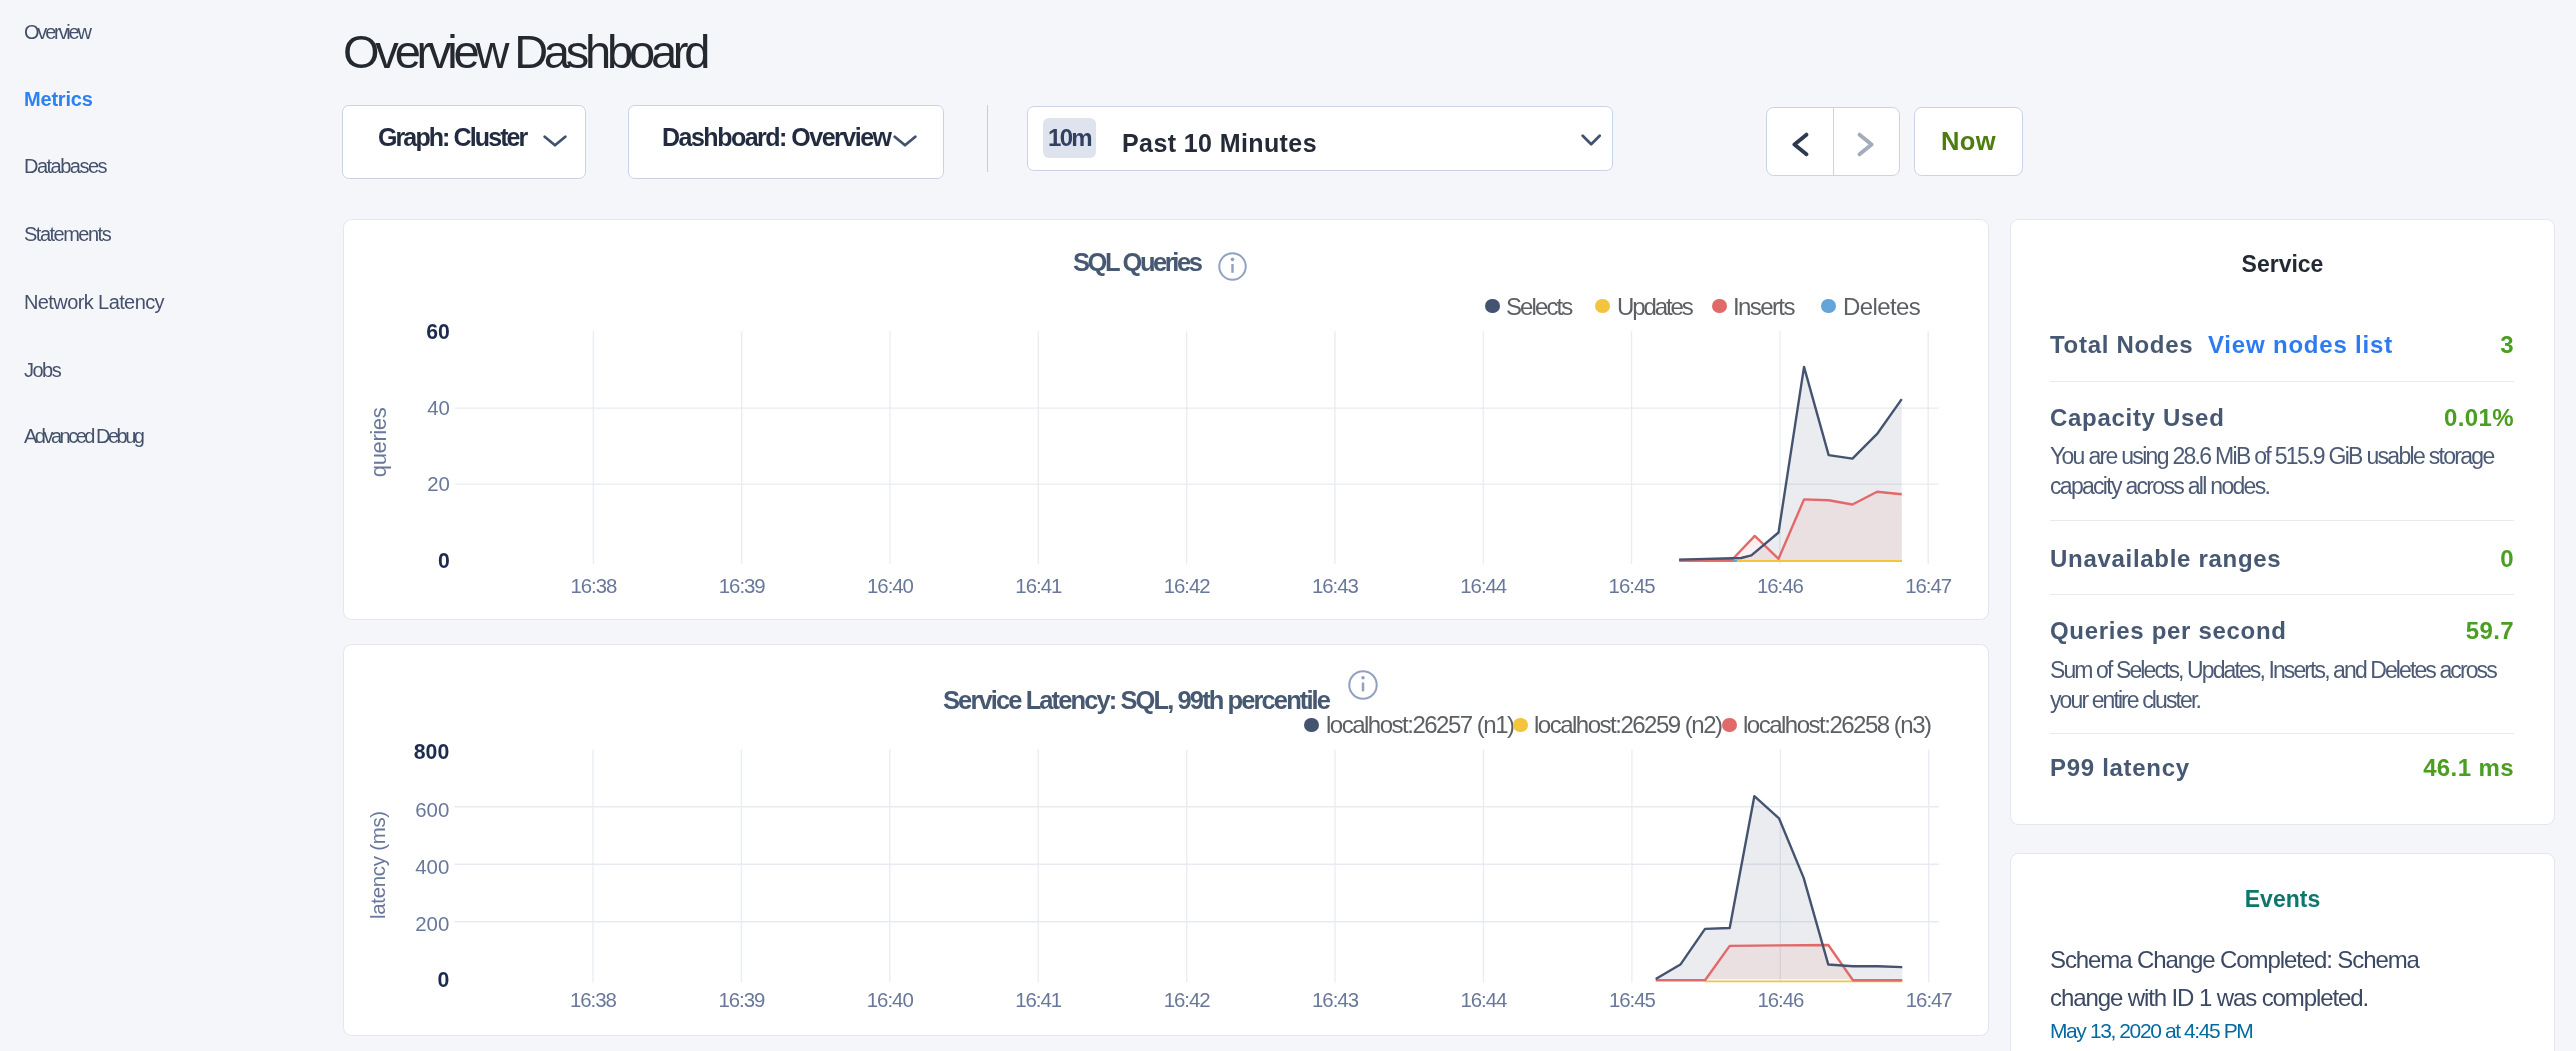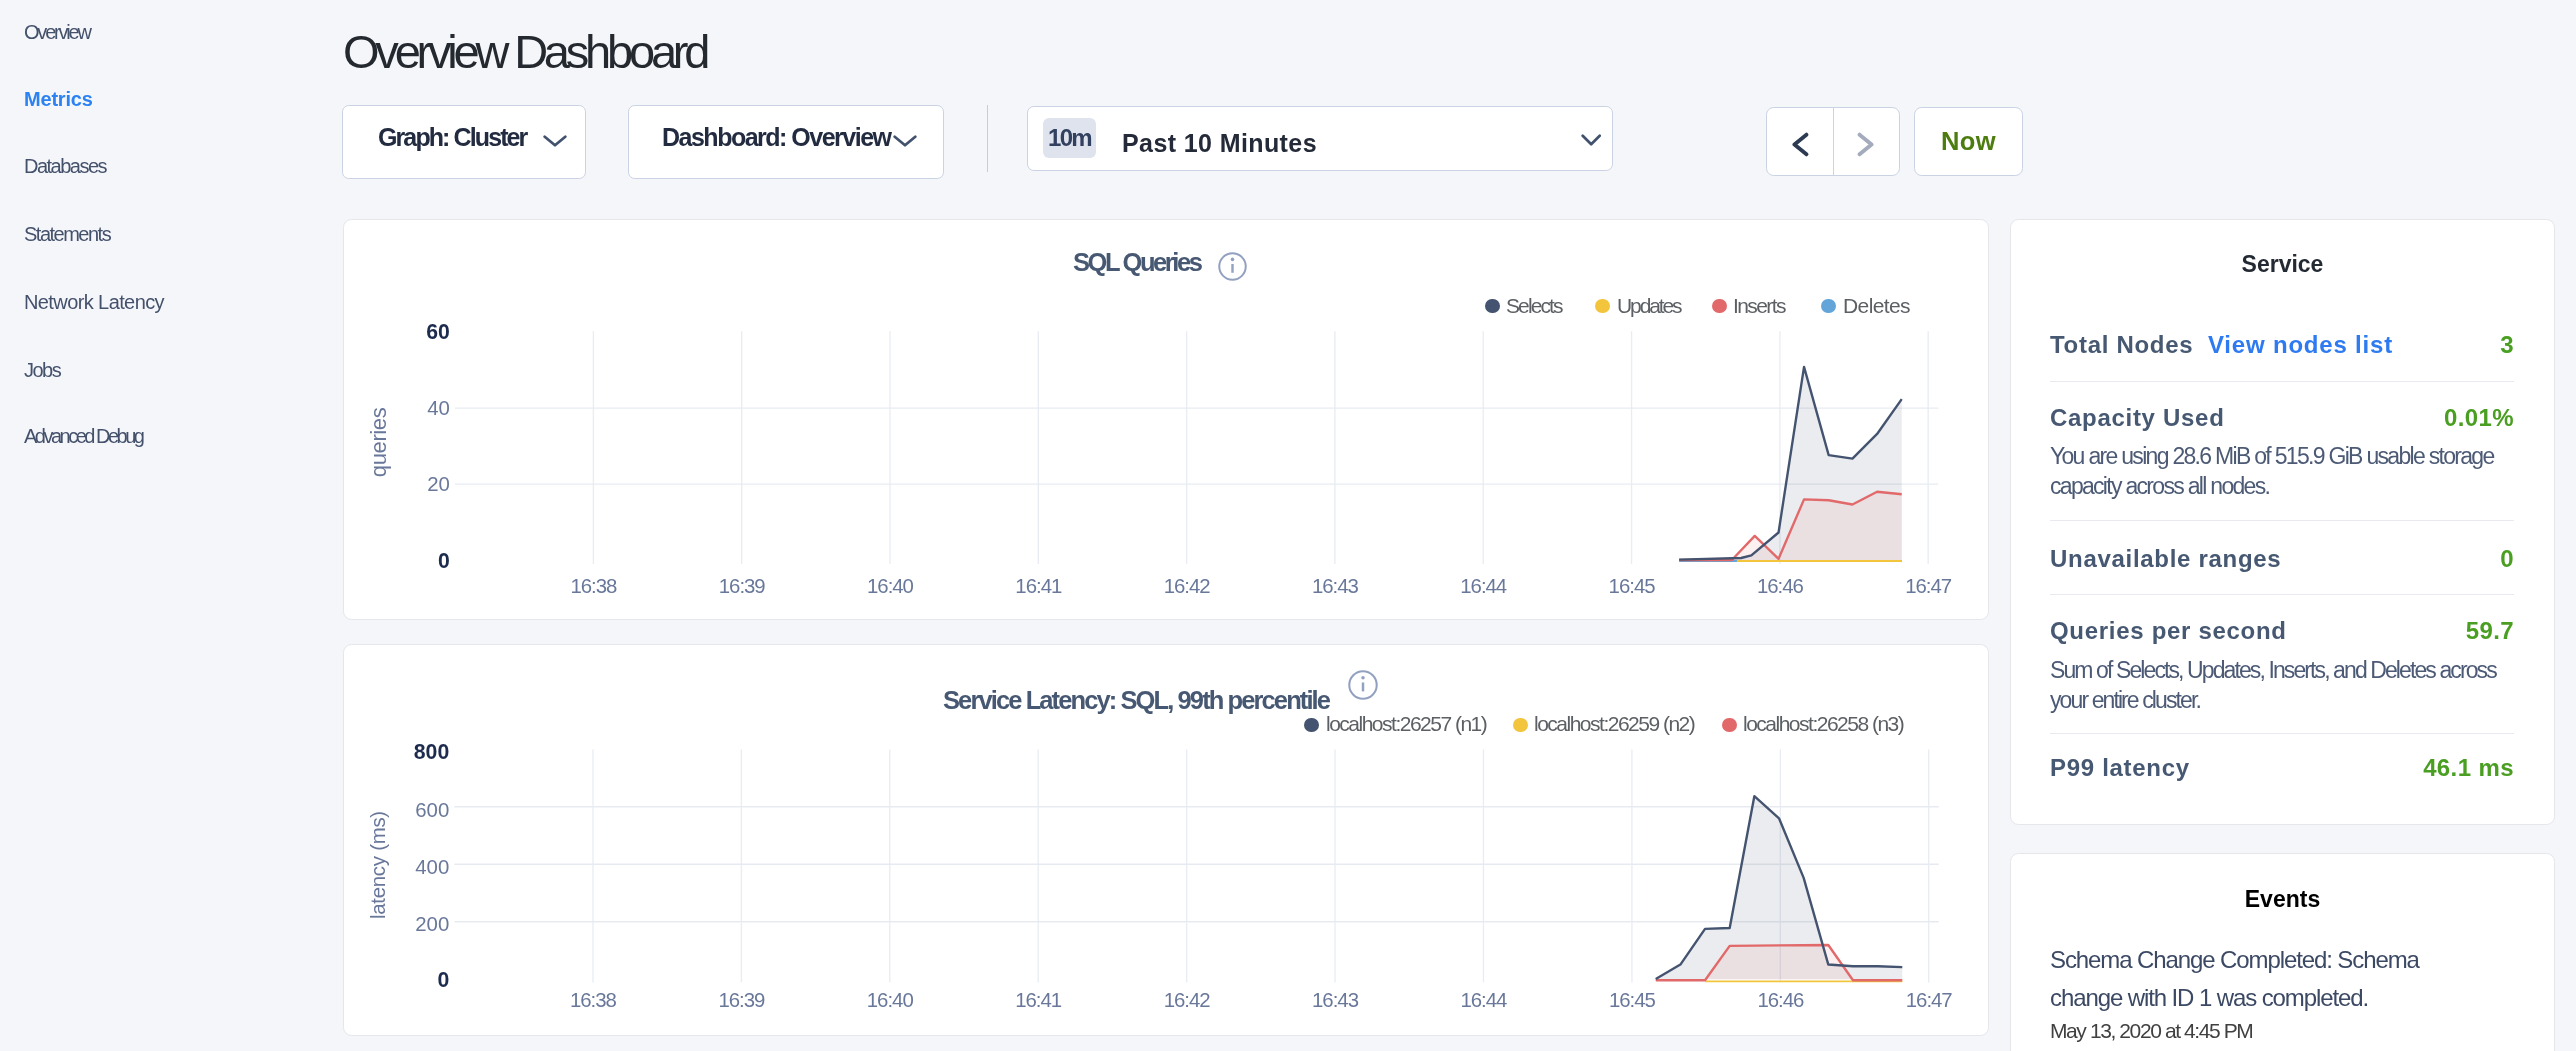"Selects" .ltext { font-size: 21px -> 24px }
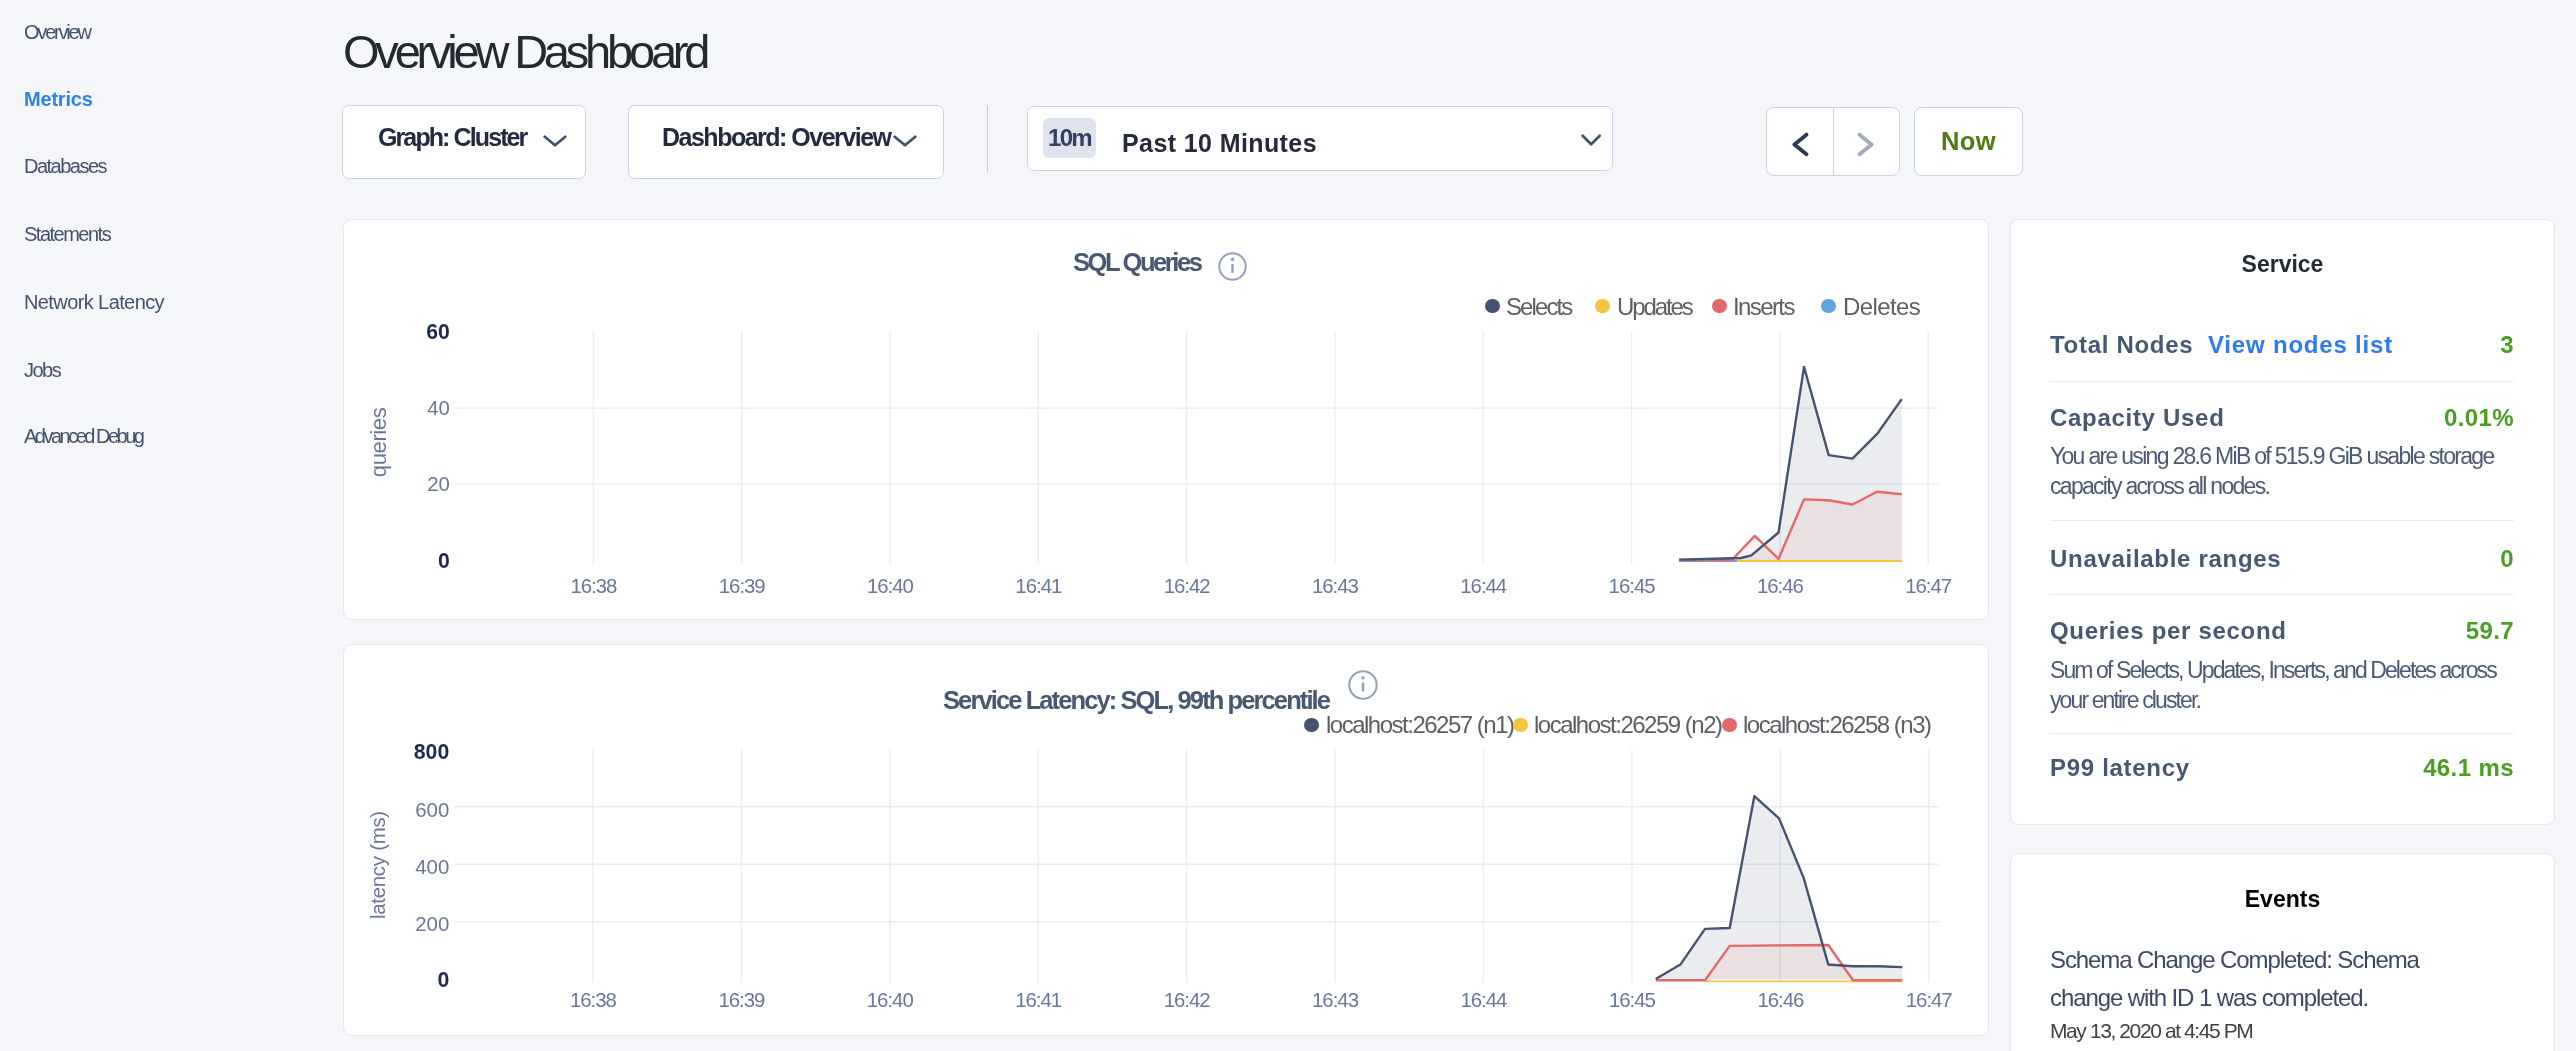"Events" div.abs { color: #000000 -> #0f766e }
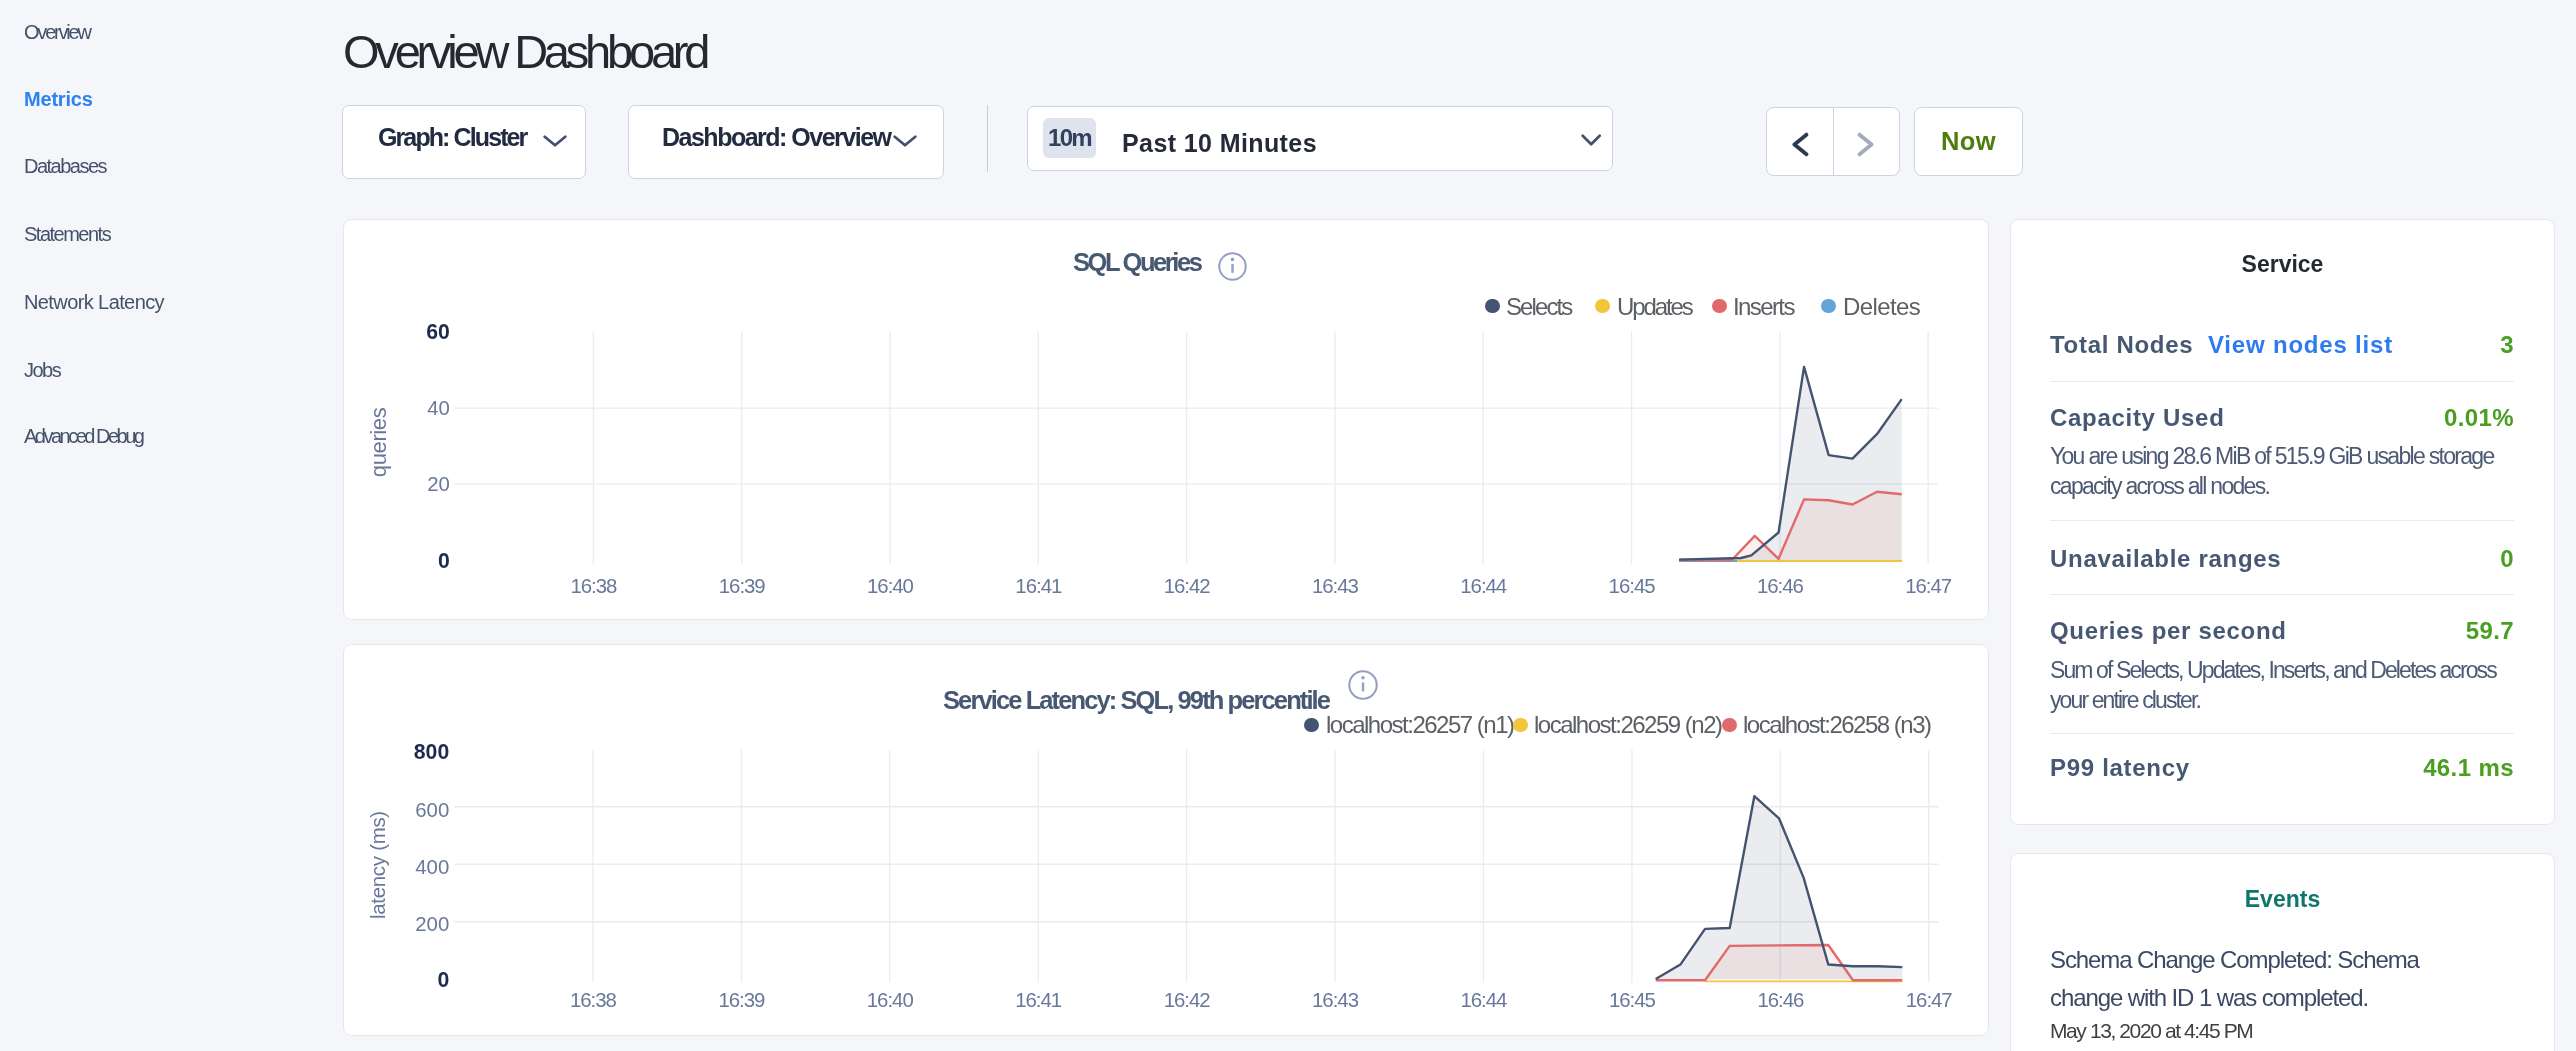"May 13, 2020 at 4:45" div.abs { color: #404040 -> #0369a1 }
